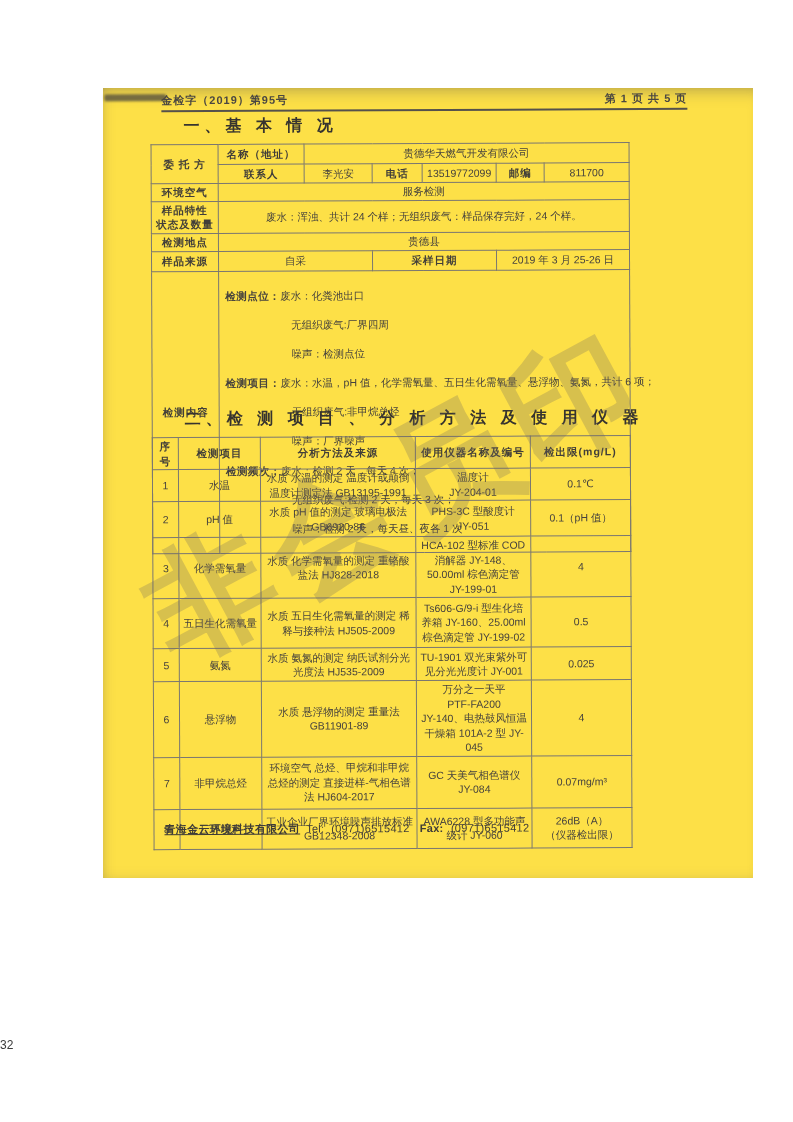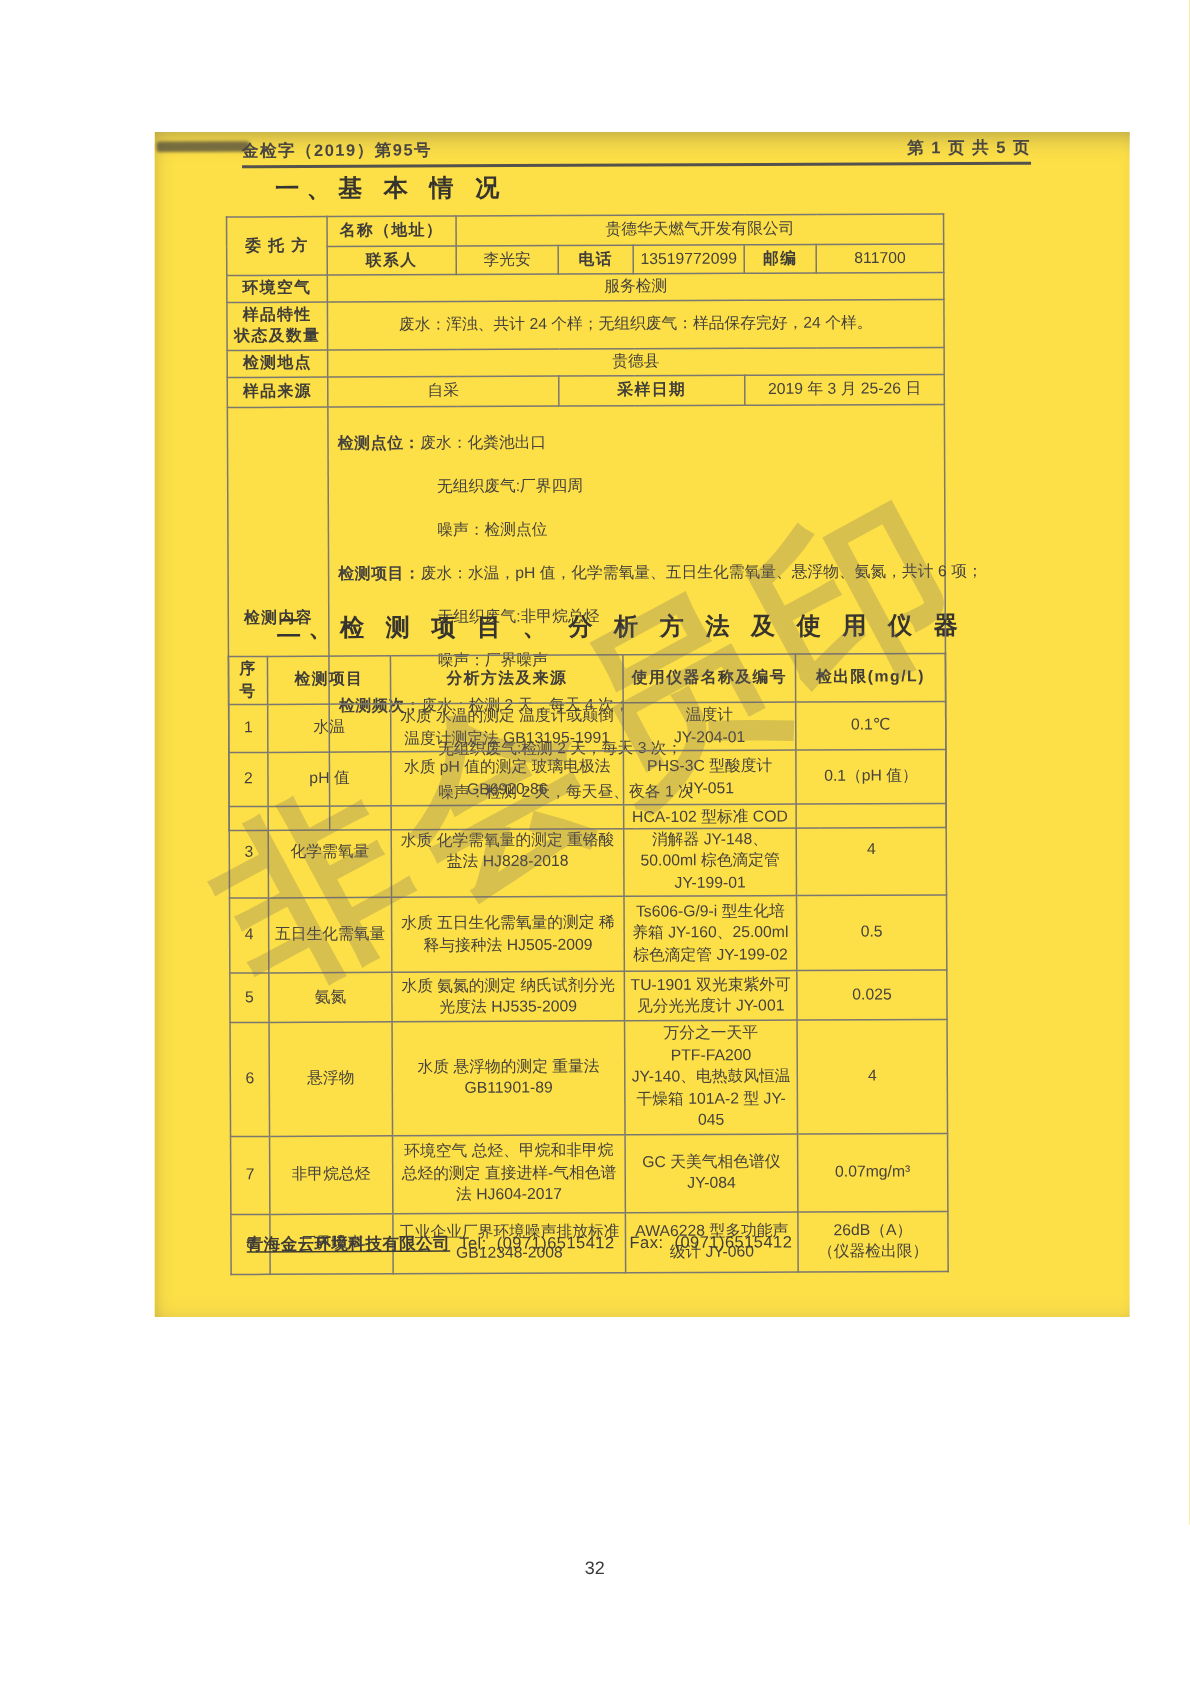"Fax:" .doc-footer .flabel { font-weight: normal -> bold }
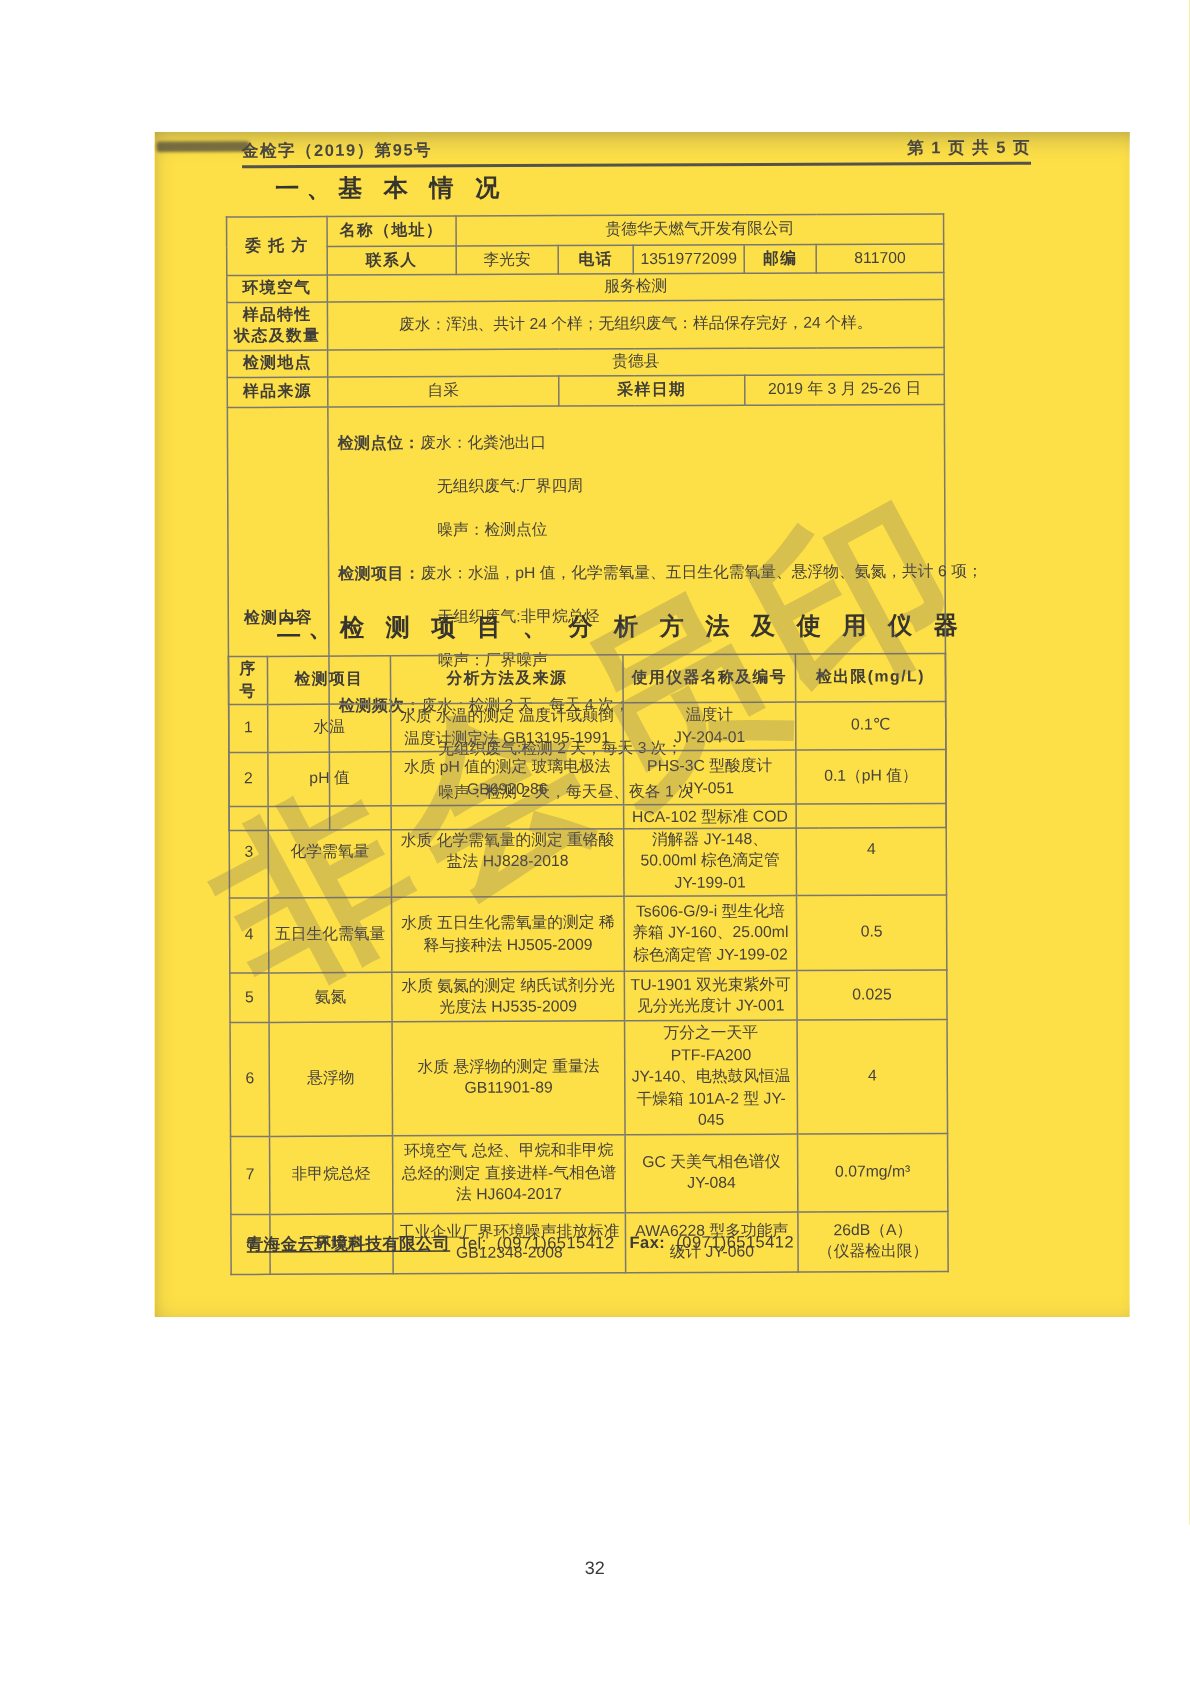"32" .page-num { text-align: center -> none }
